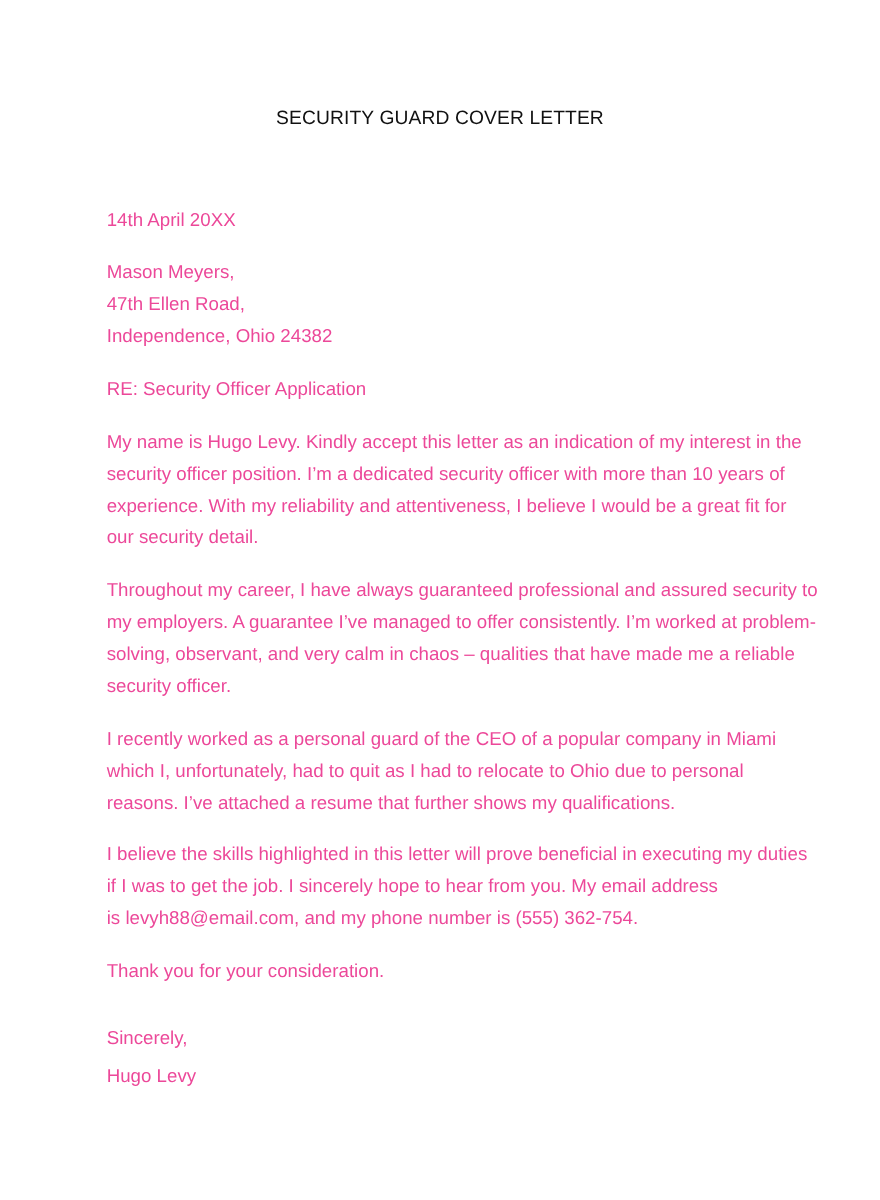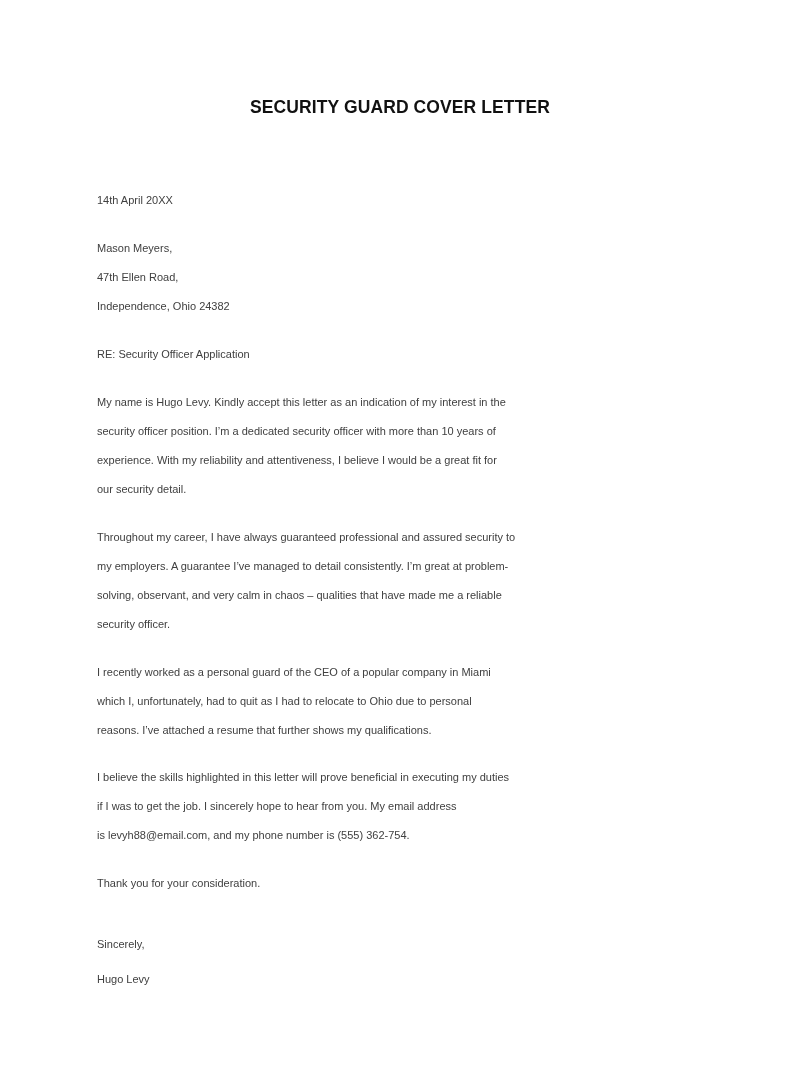"SECURITY GUARD COVER LETTER" .title { font-weight: bold -> normal }
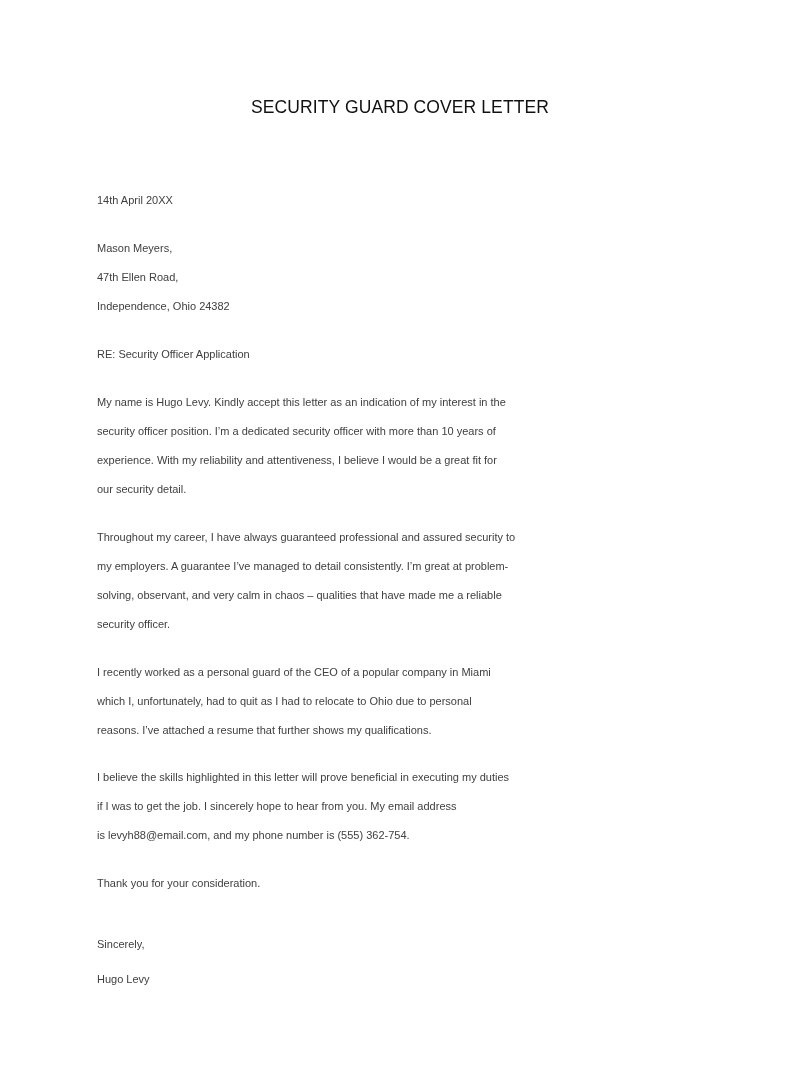"14th April 20XX" .line { color: #404040 -> #ec4899; font-size: 11px -> 17px }
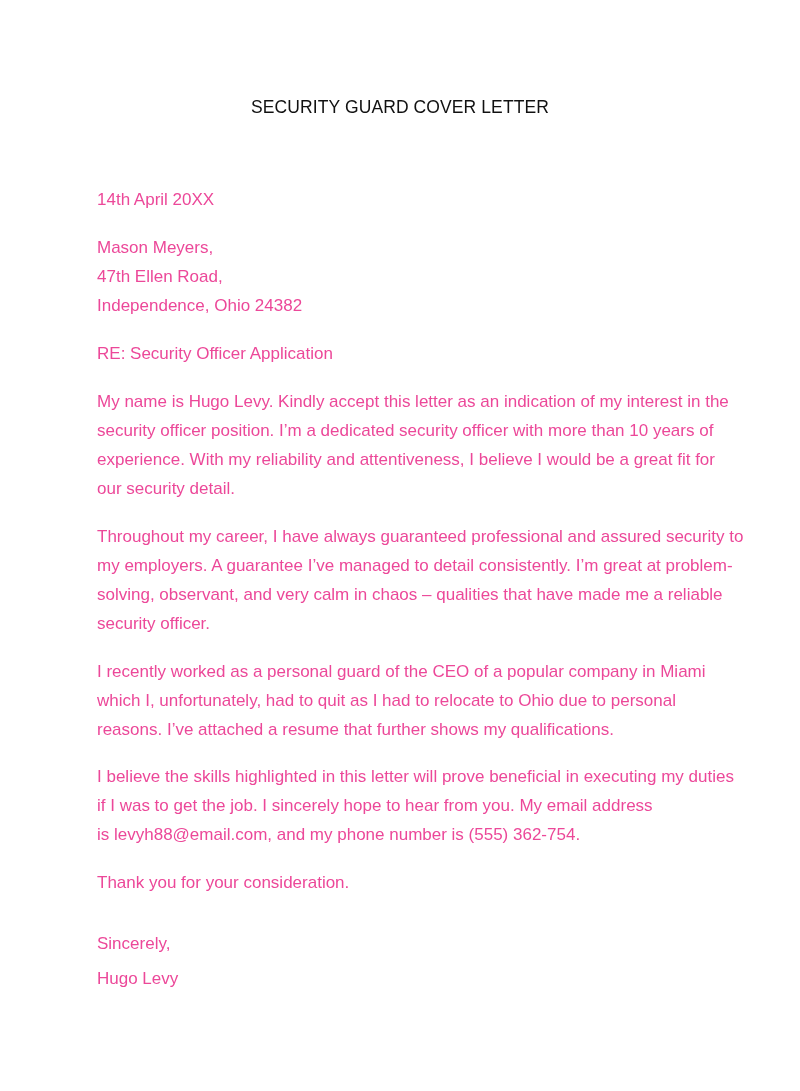"my employers. A guarantee I’ve" div.line { text: detail consistently. I’m great -> offer consistently. I’m worked }
